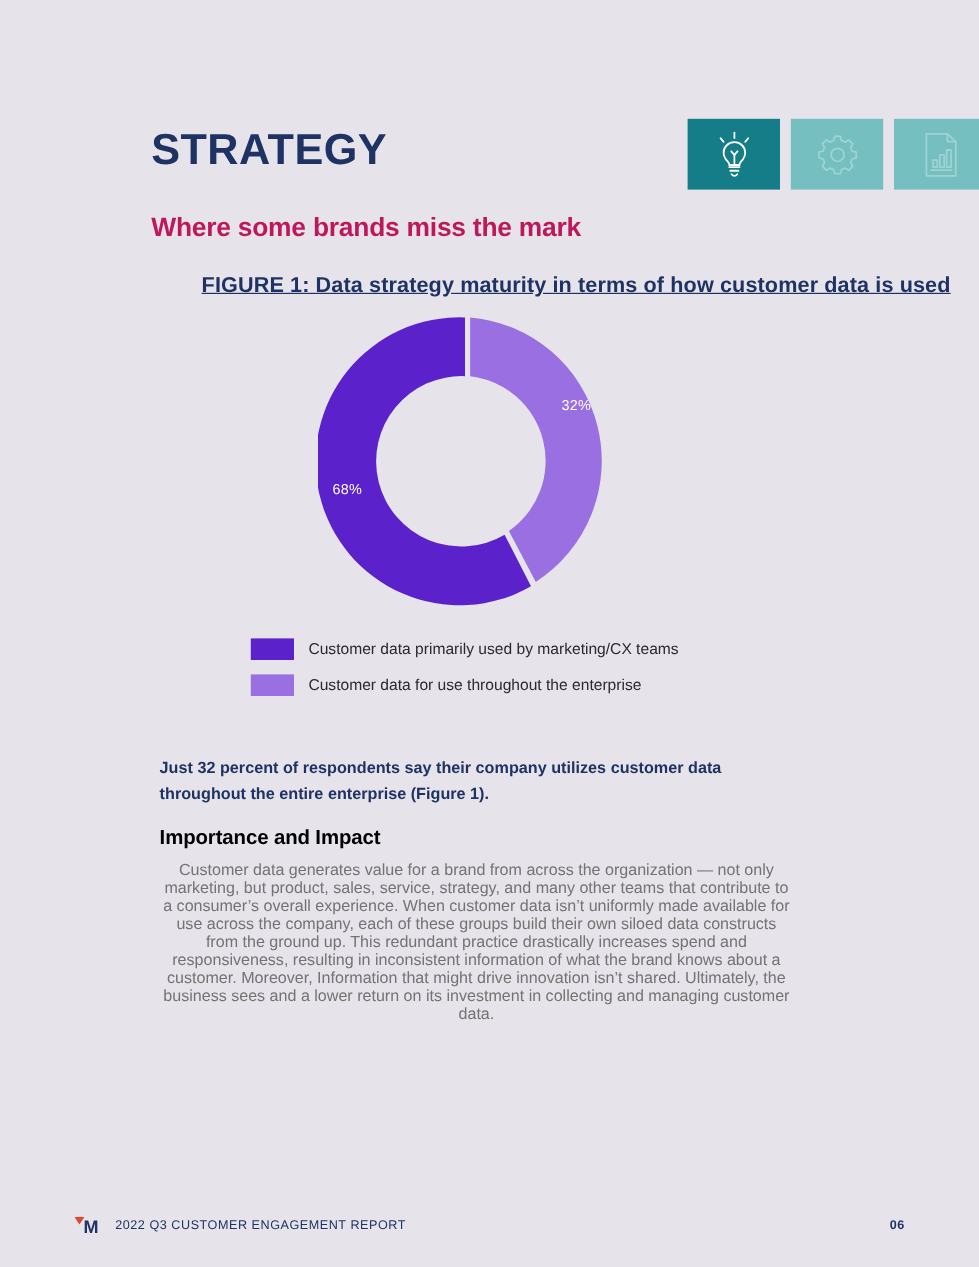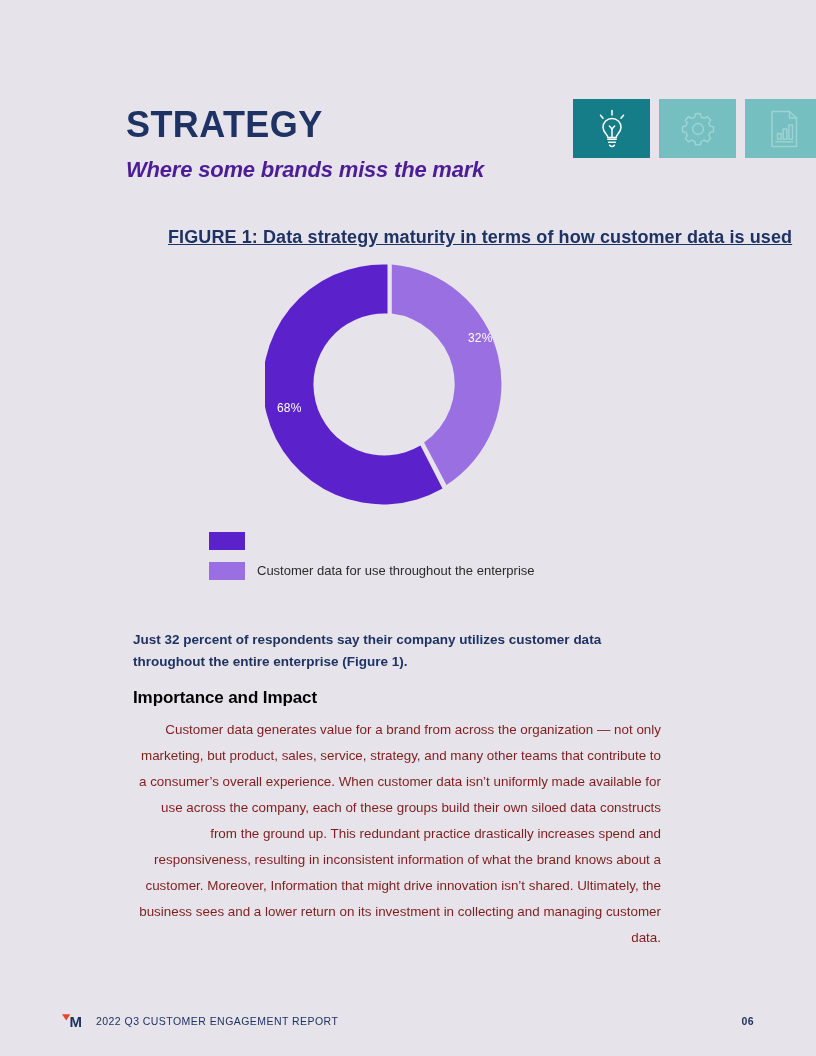"Where some brands miss the" .page-subtitle { color: #4c1d95 -> #be185d; font-style: italic -> none; top: 156px -> 176px }
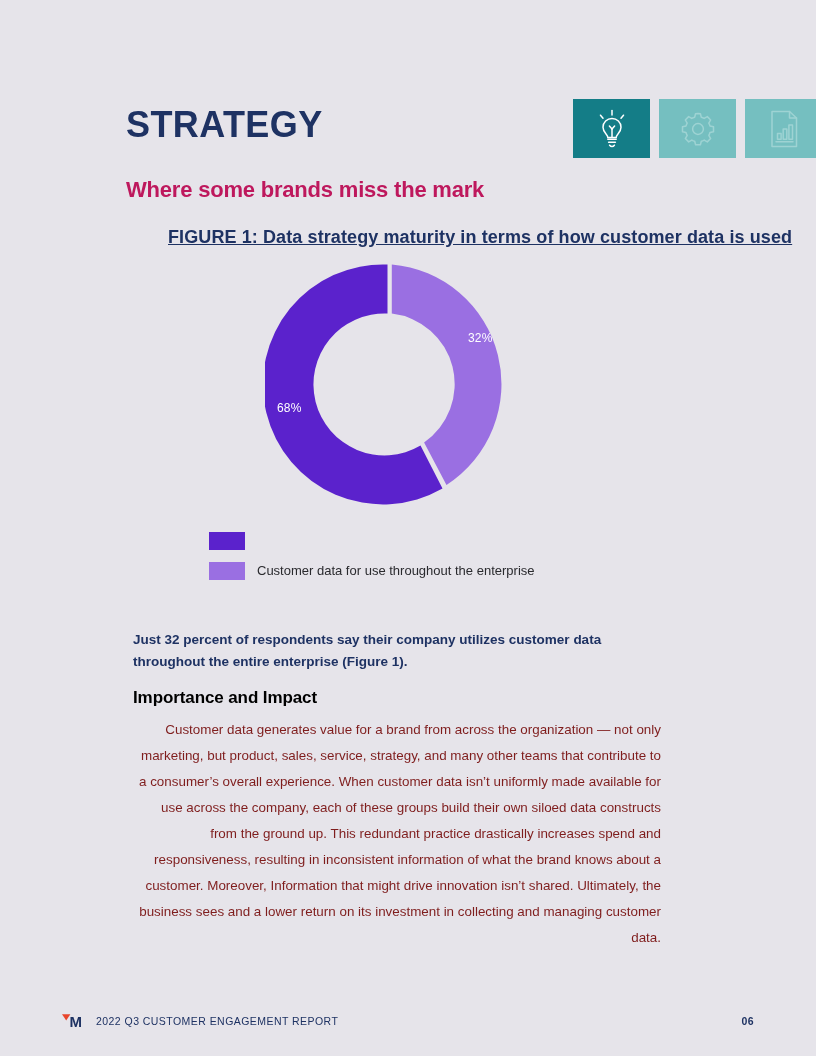"Customer data primarily used by" span.legend-text { html: none -> <span>Customer data primarily used by marketing/CX teams</span> }
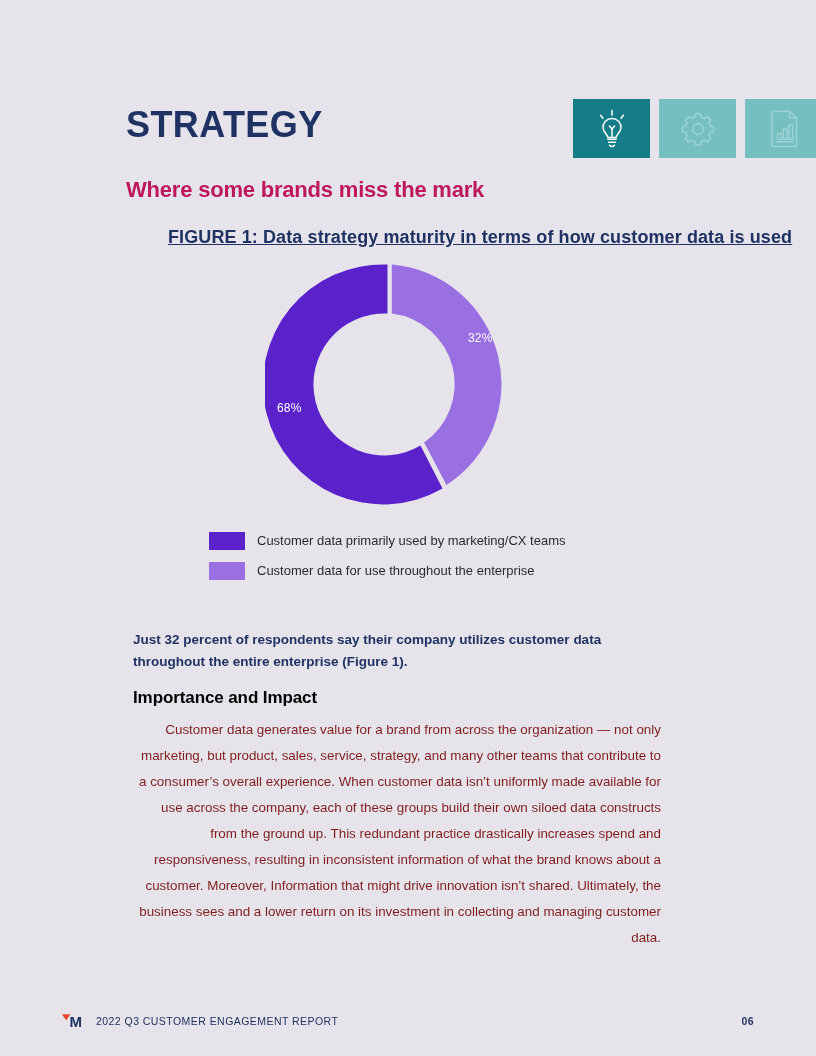"Customer data generates value for" .body-copy { color: #7f1d1d -> #737373; line-height: 26px -> 15px; text-align: right -> center }
